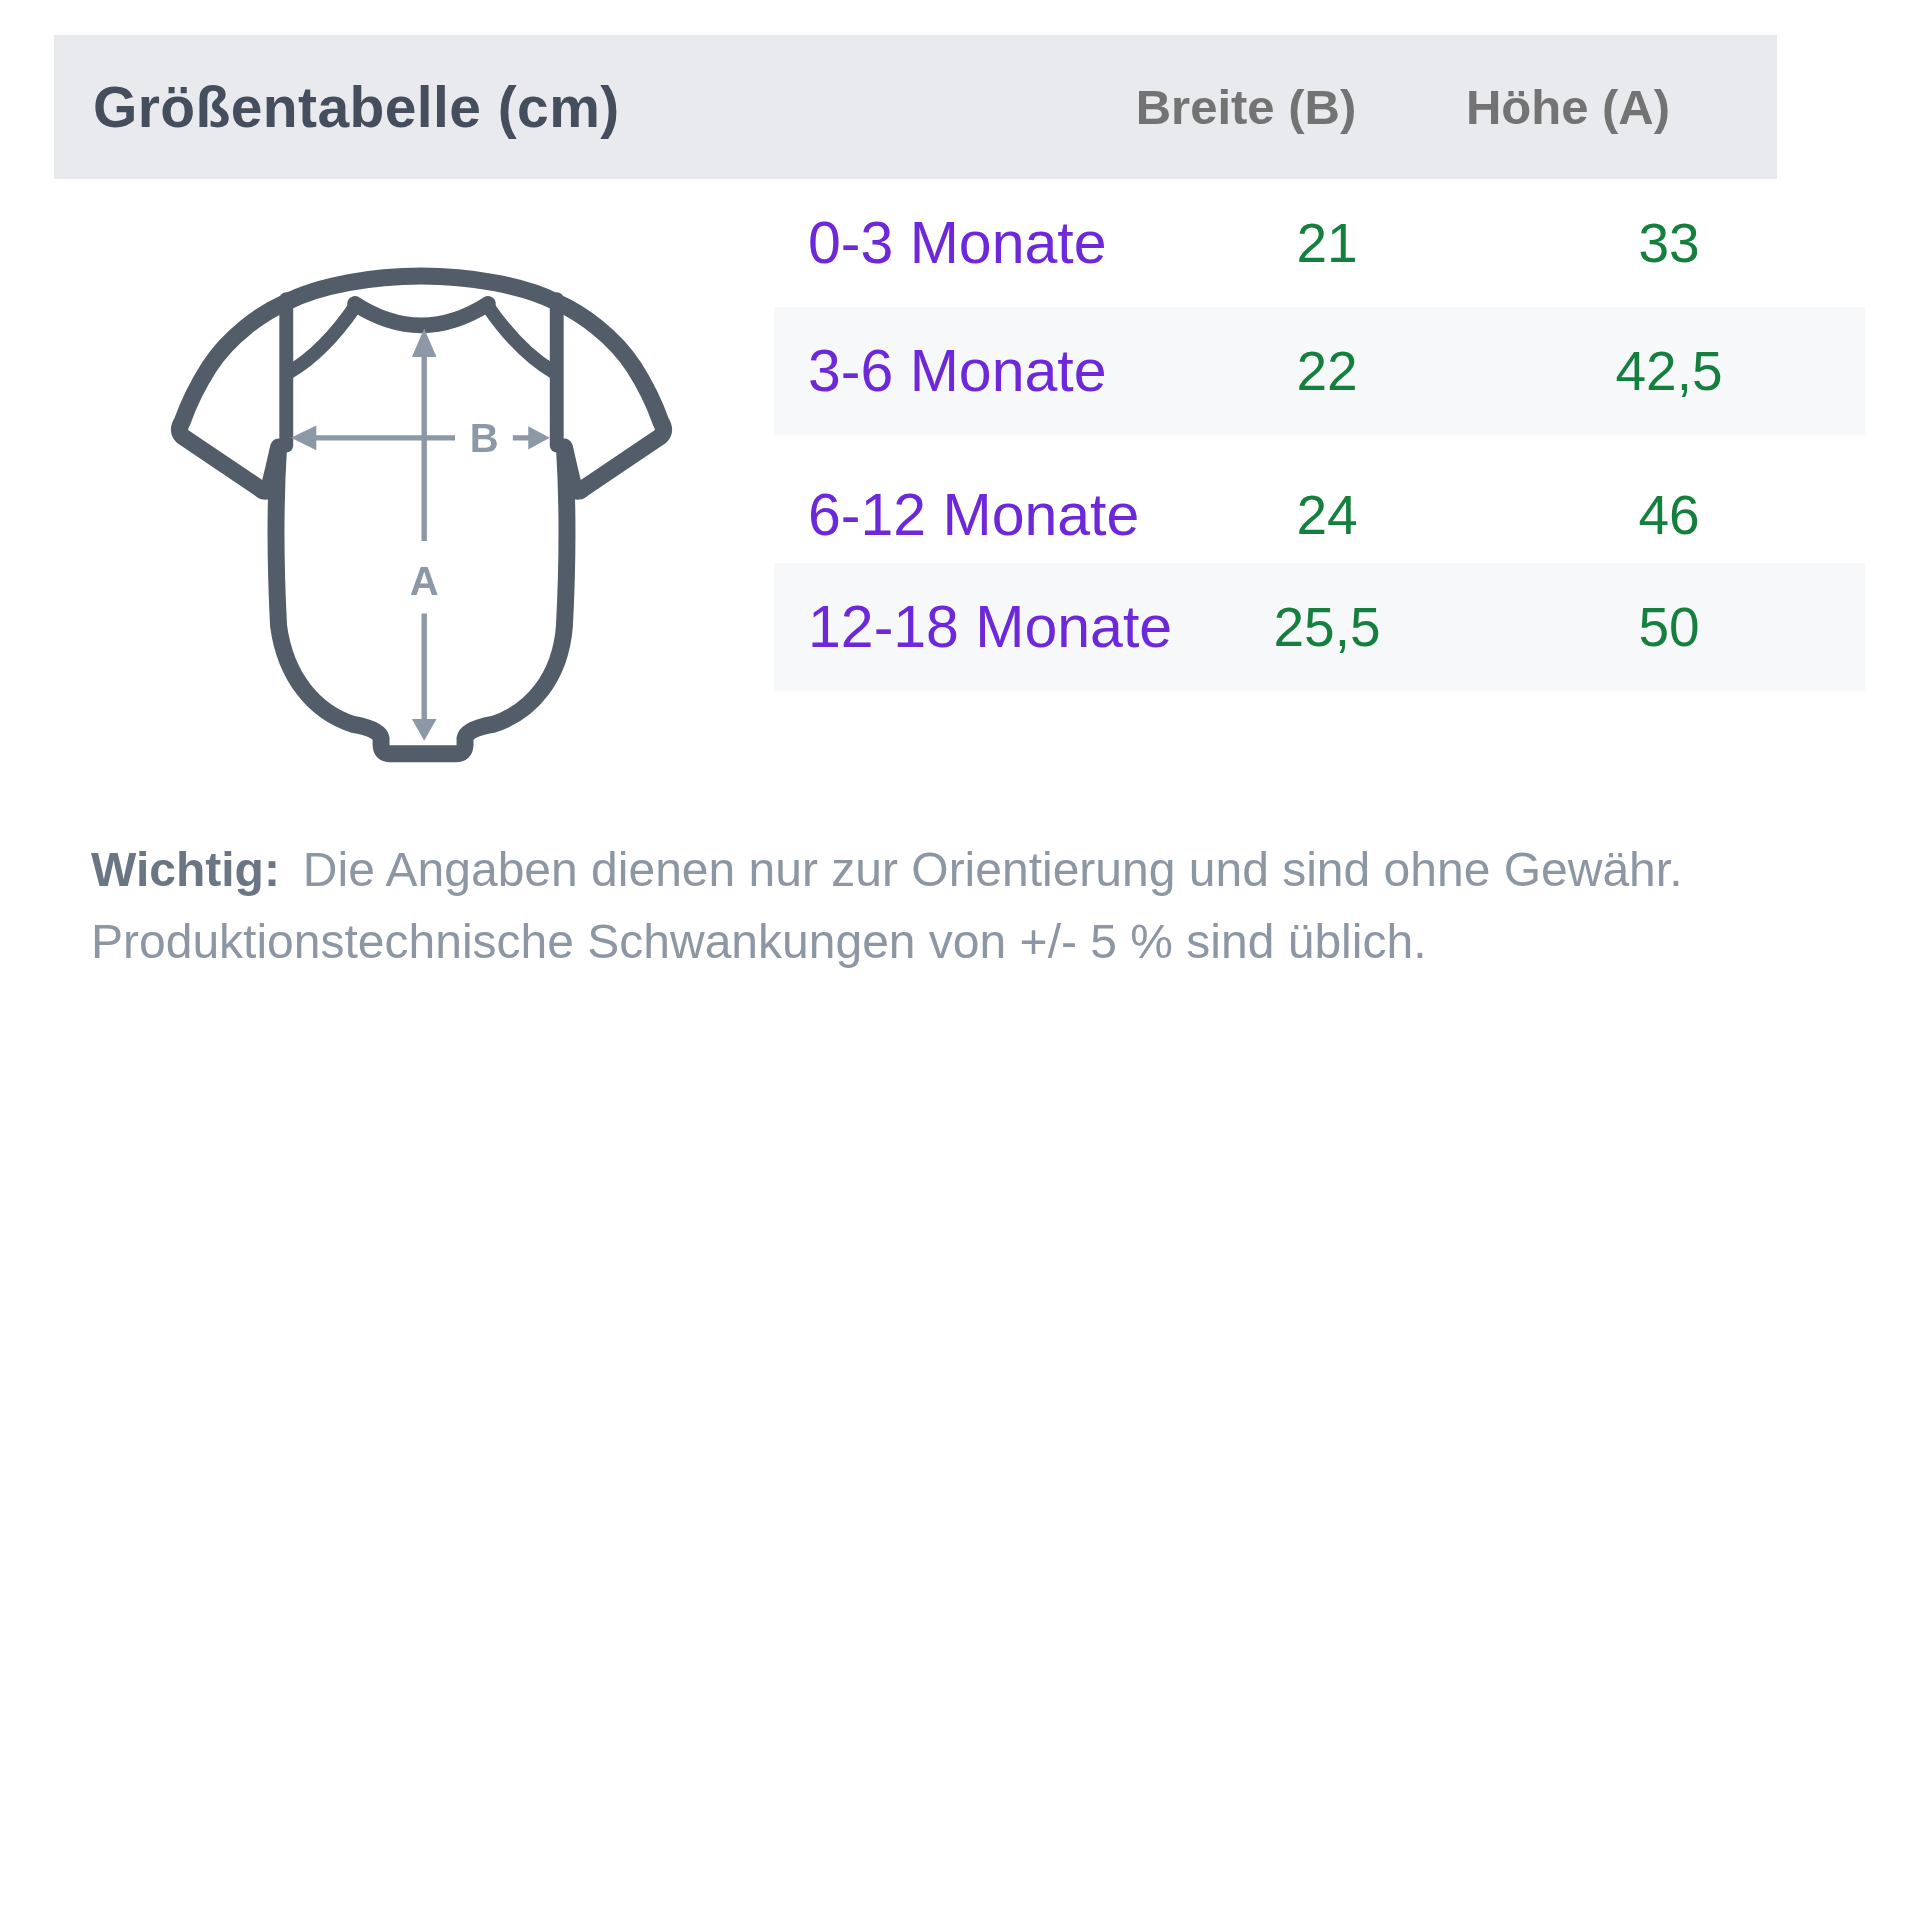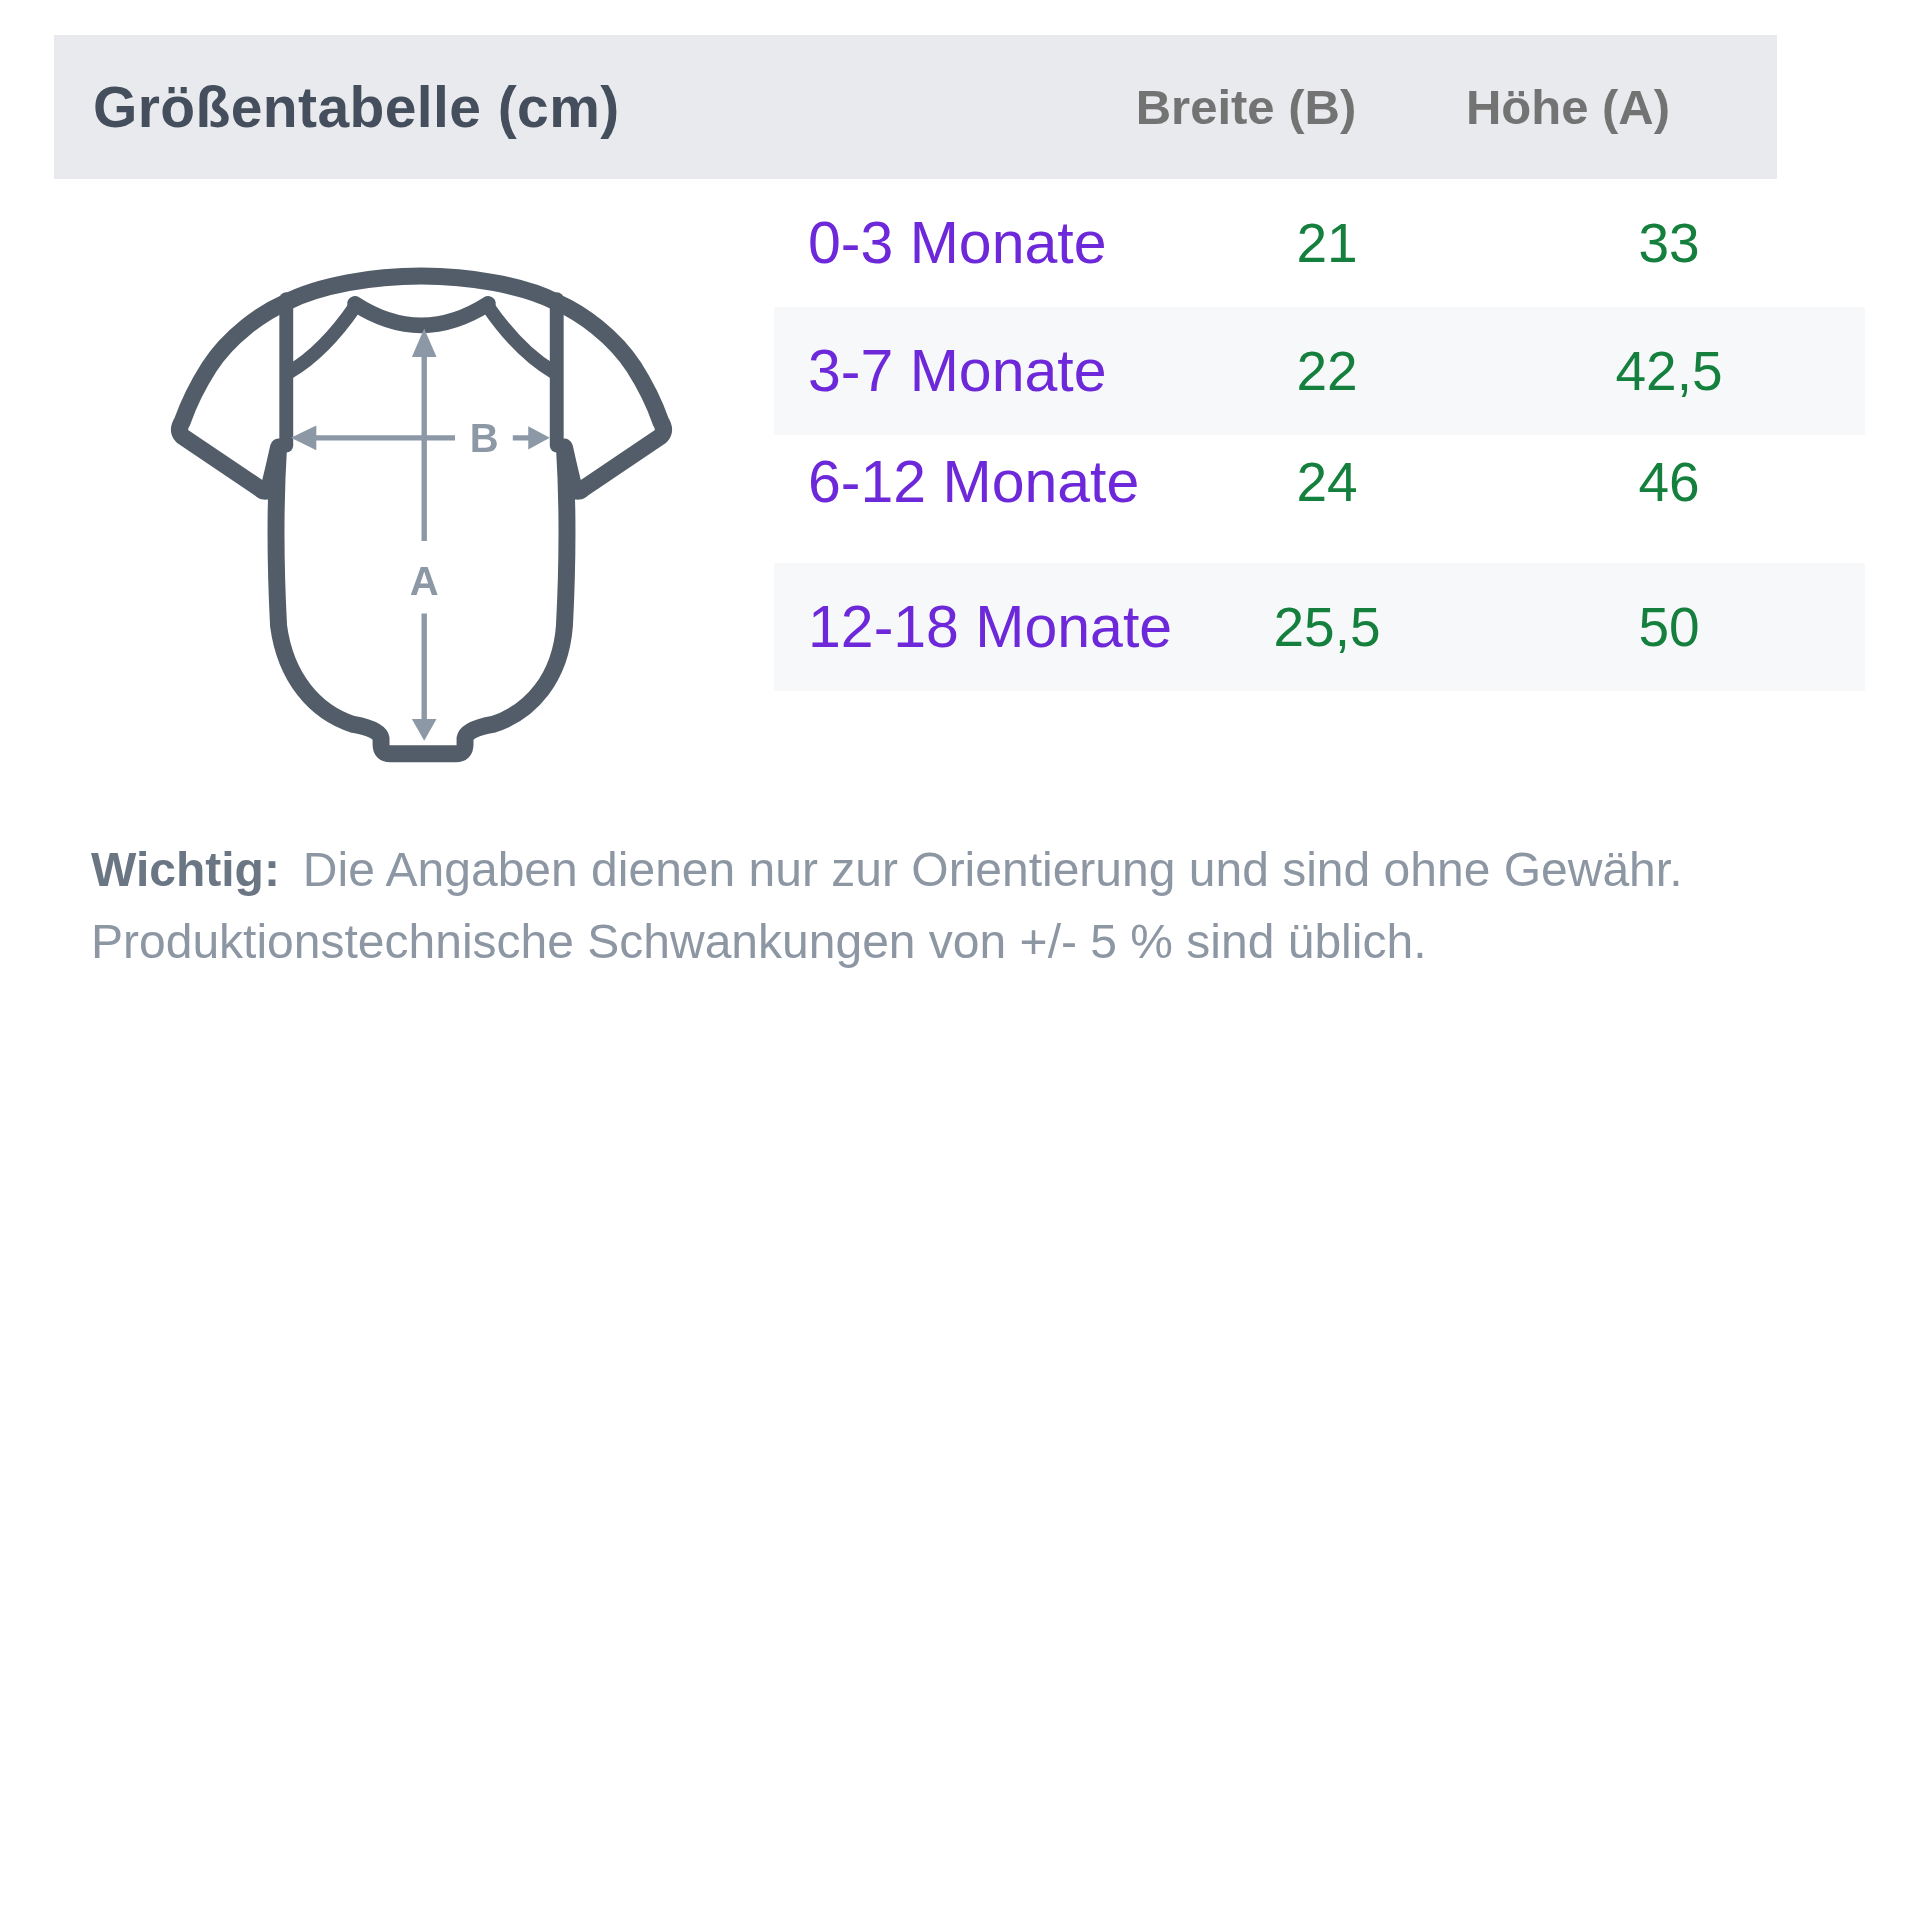"3-7 Monate" span.label { text: 3-7 -> 3-6 }
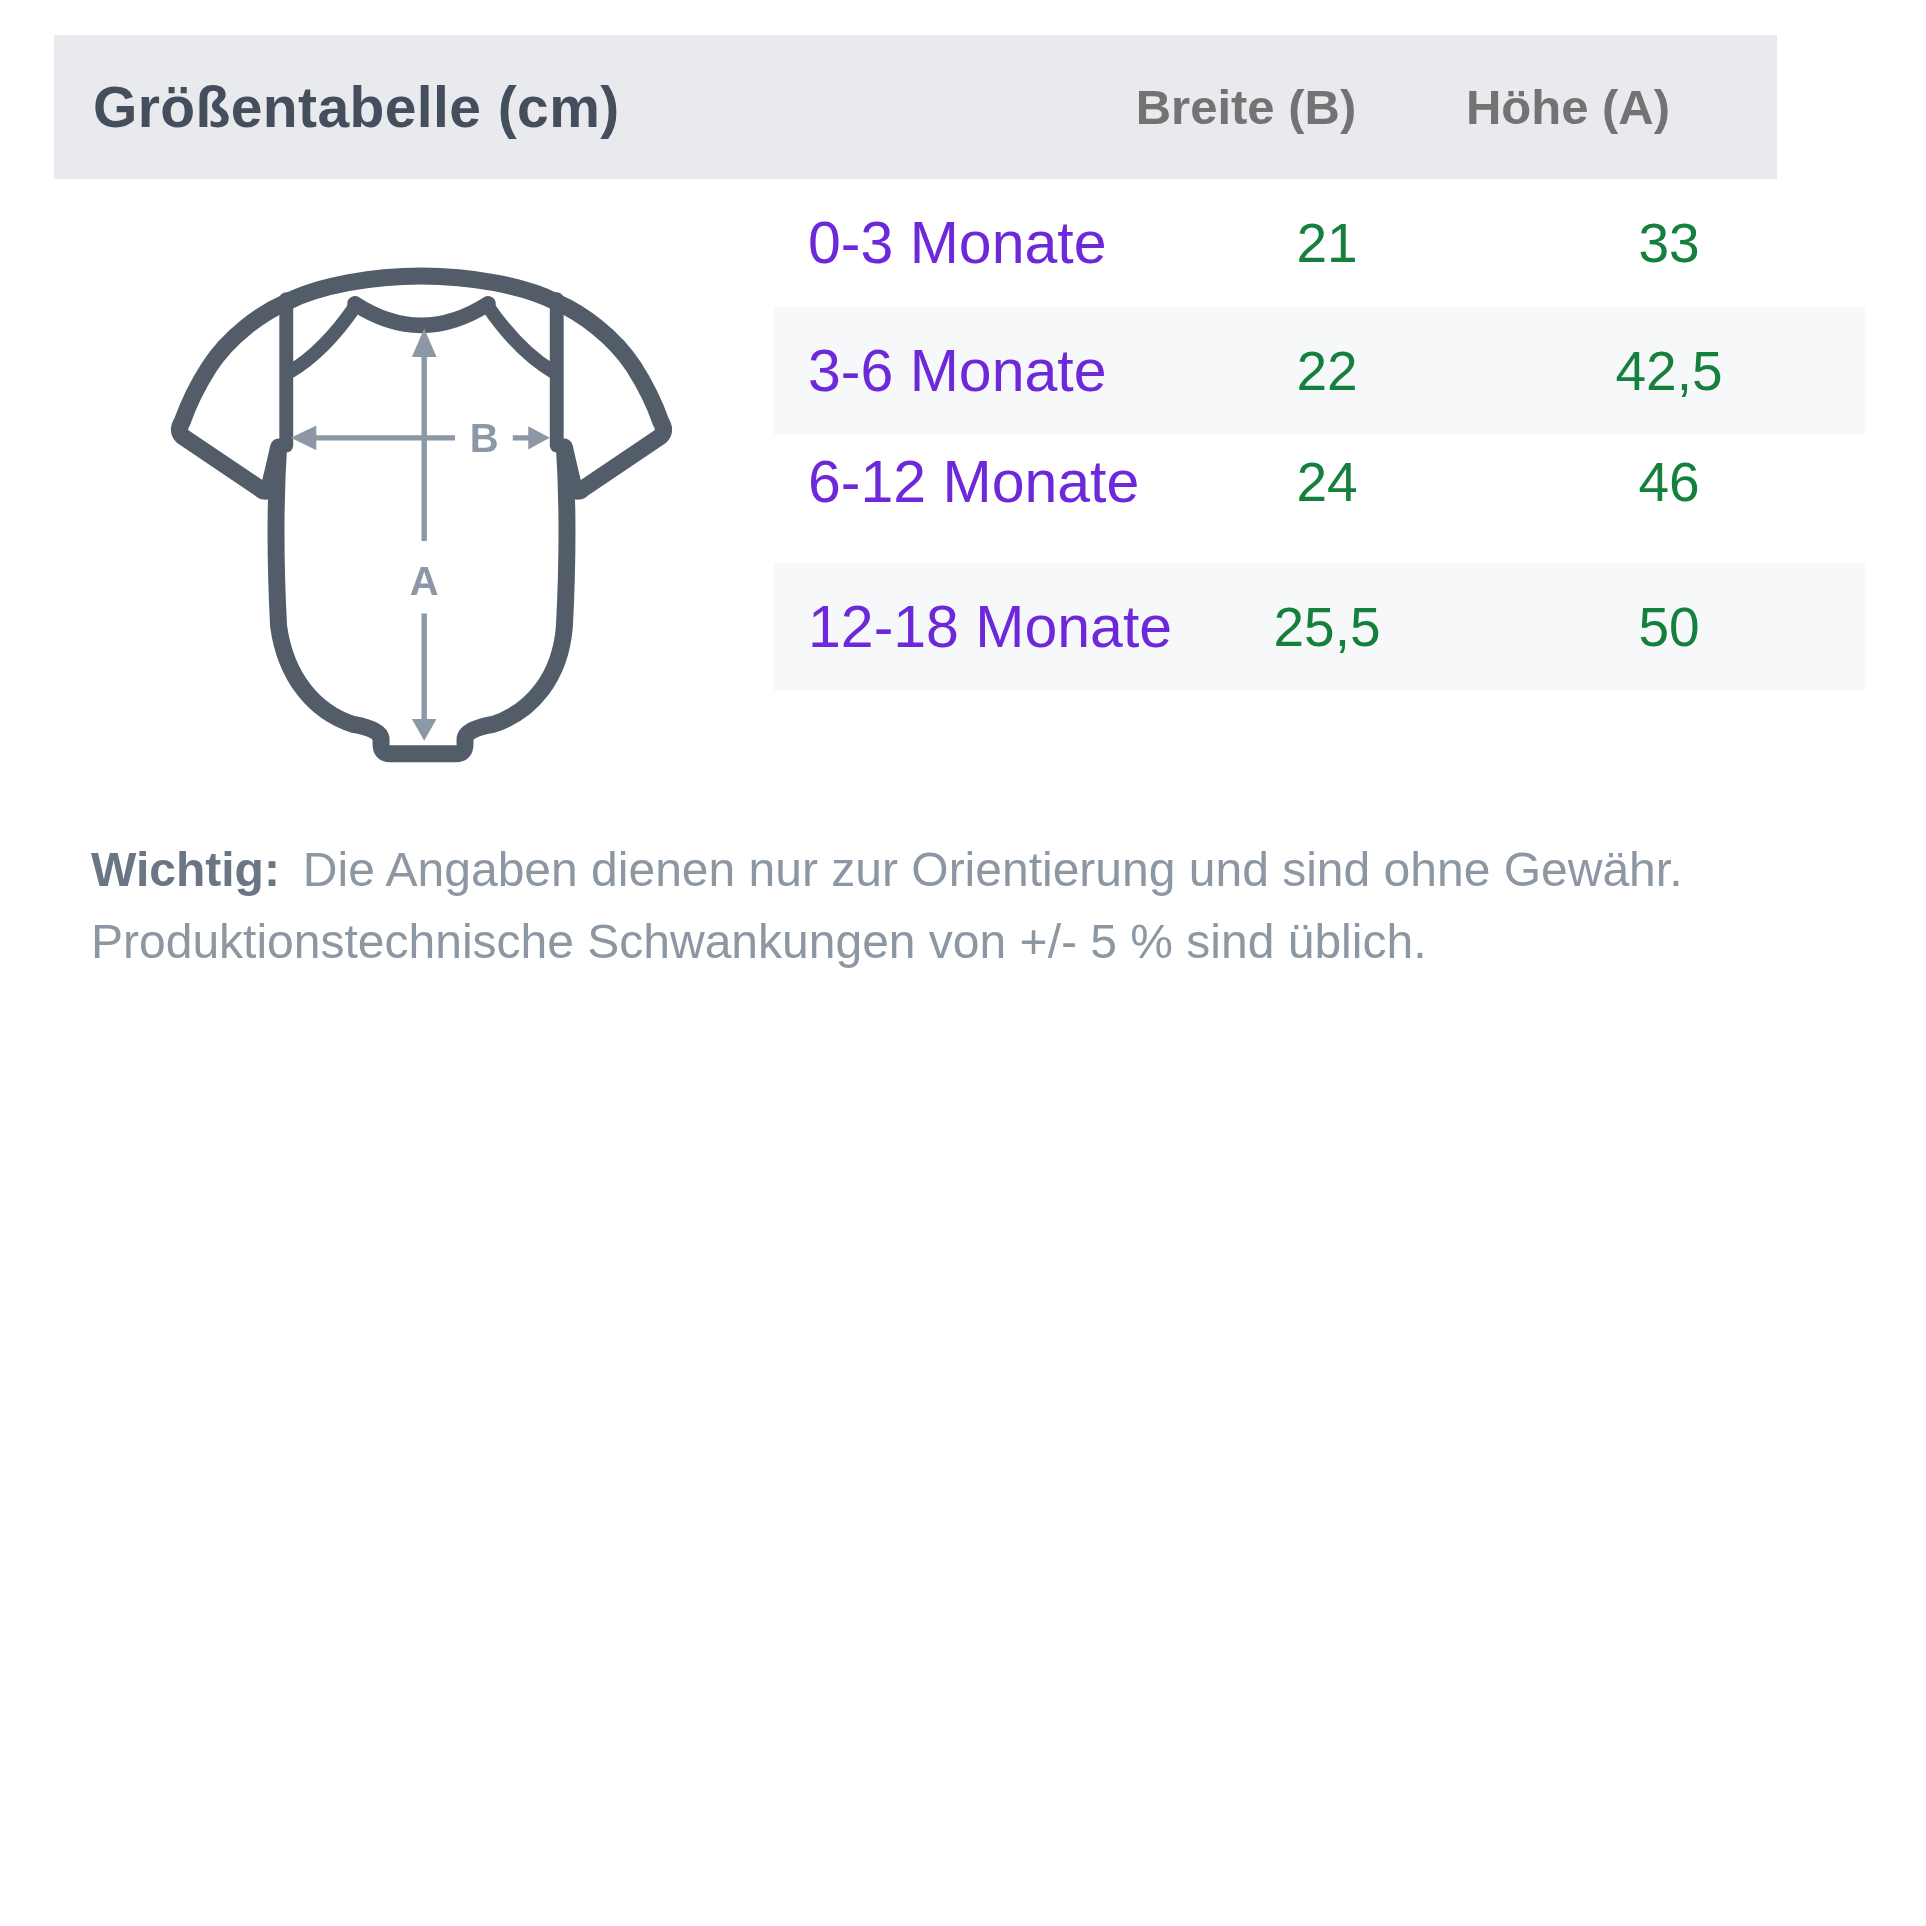"6-12 Monate" .row.r2 { top: 418px -> 451px }
